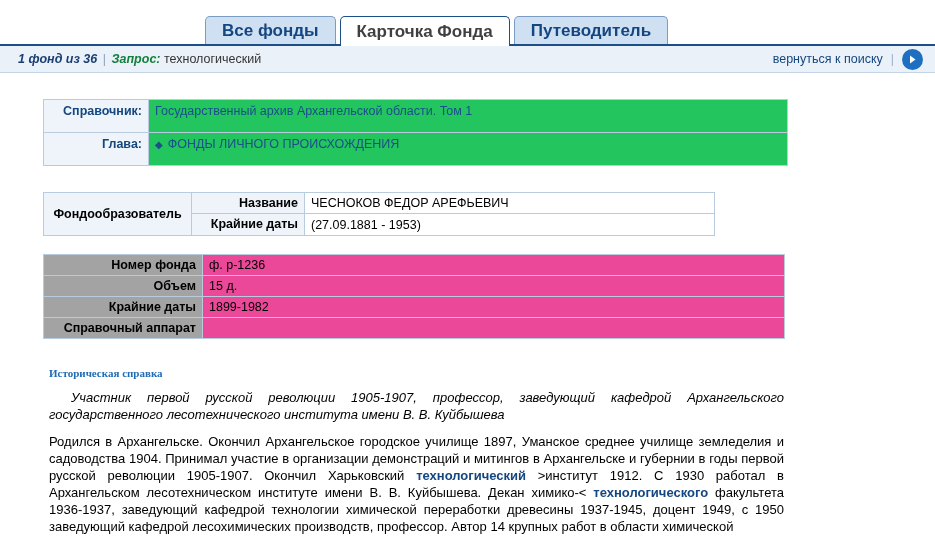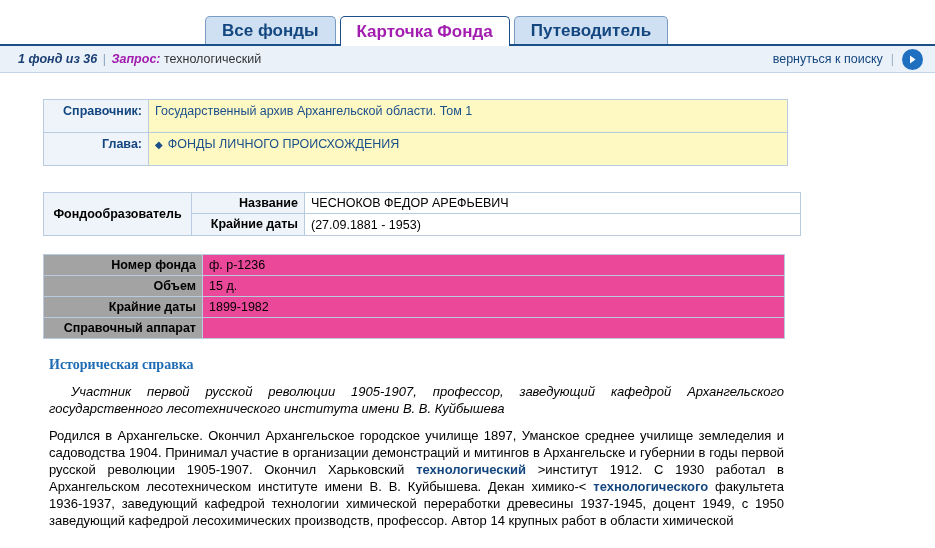"Карточка Фонда" .tab.active { color: #a21caf -> #404040 }
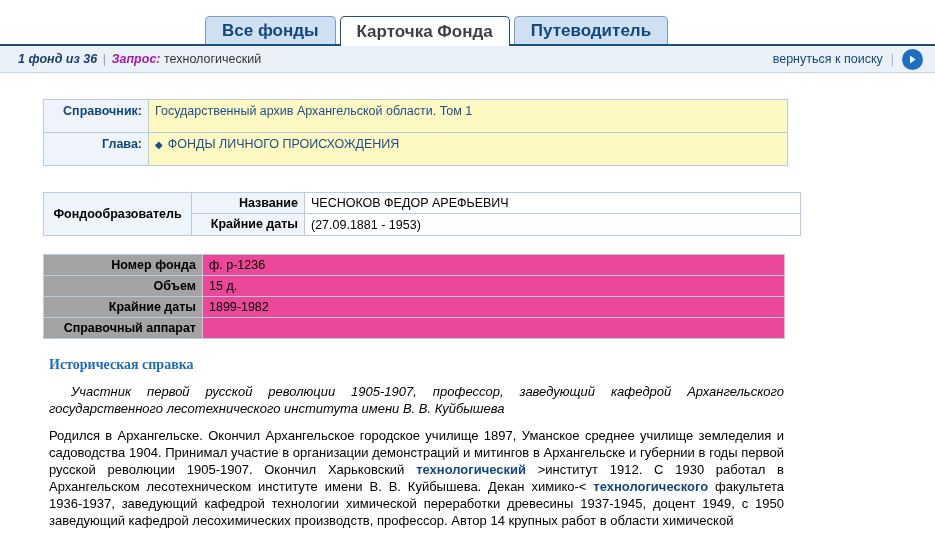"Запрос:" .subbar-left .qlabel { color: #a21caf -> #15803d }
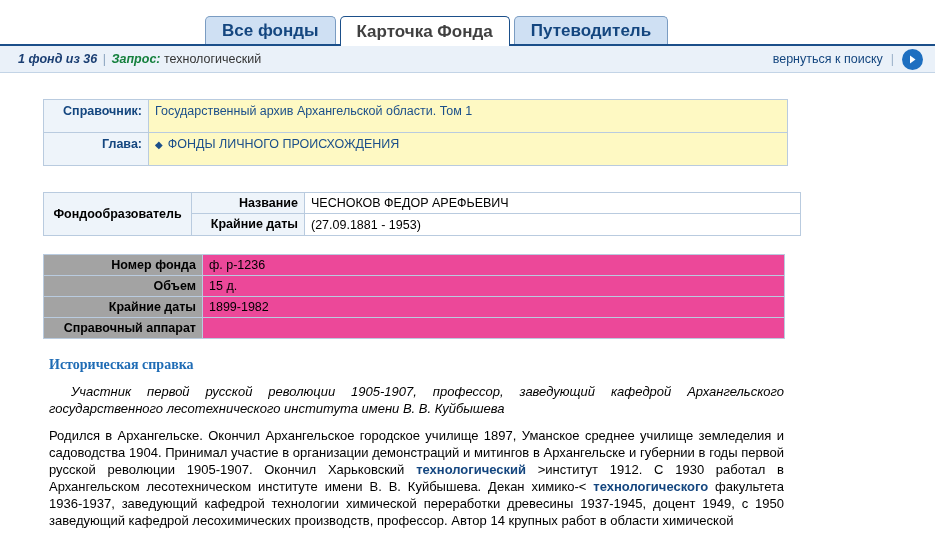"Государственный архив Архангельской" .val-cell { background: #fef9c3 -> #22c55e }
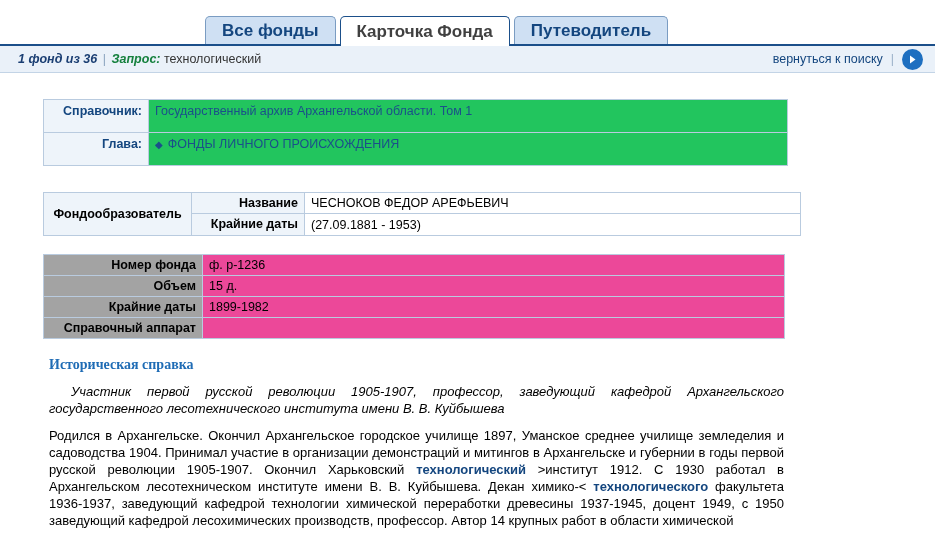"Фондообразователь" table.bx2 { width: 758px -> 672px }
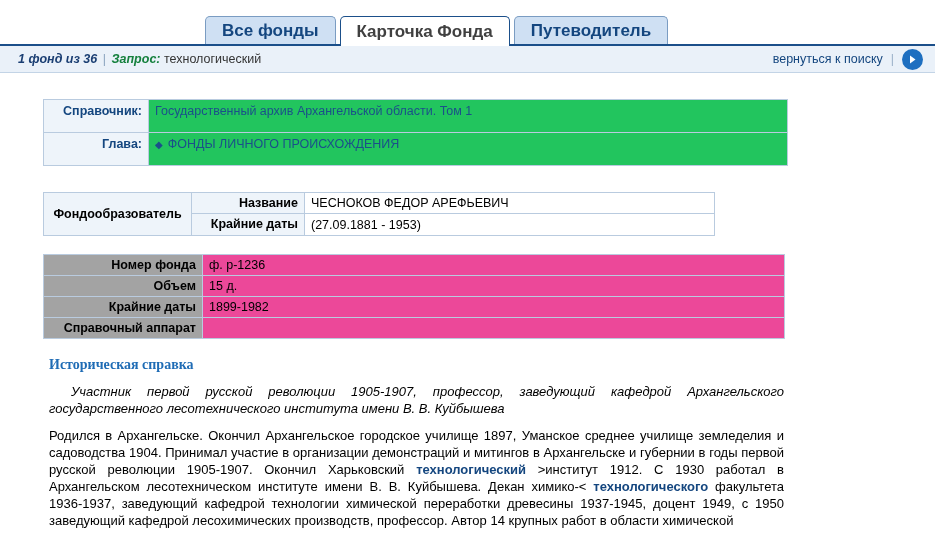"Историческая справка" h2.section { font-size: 14px -> 11px; margin: 18px 0 10px 6px -> 28px 0 10px 6px }
